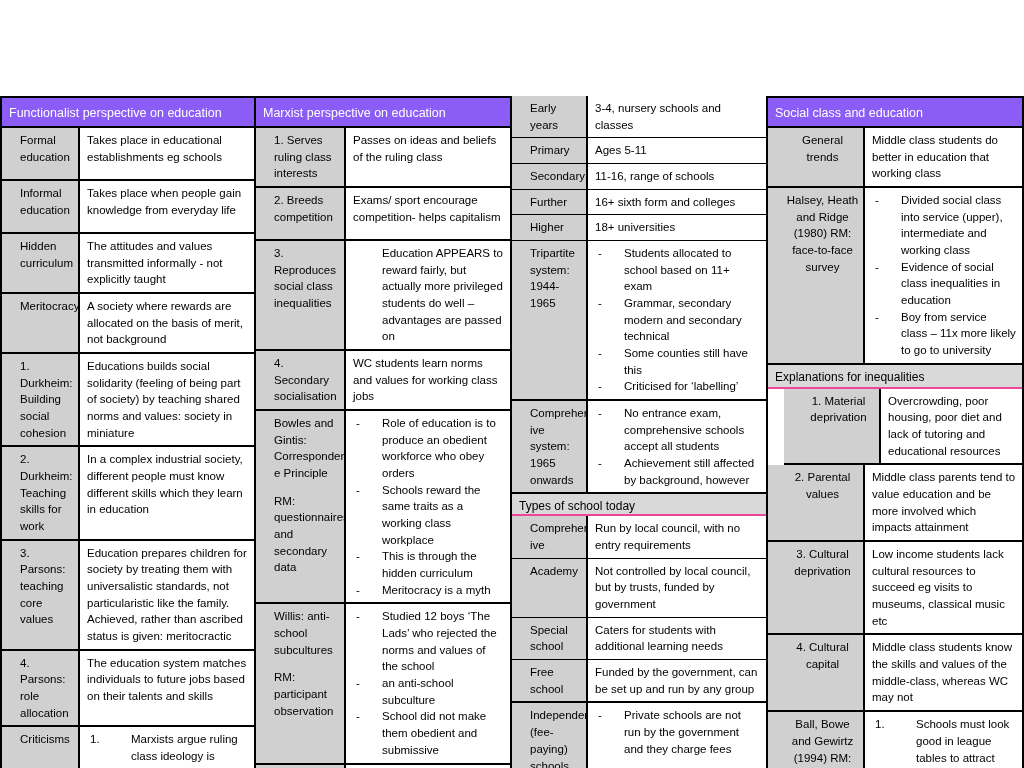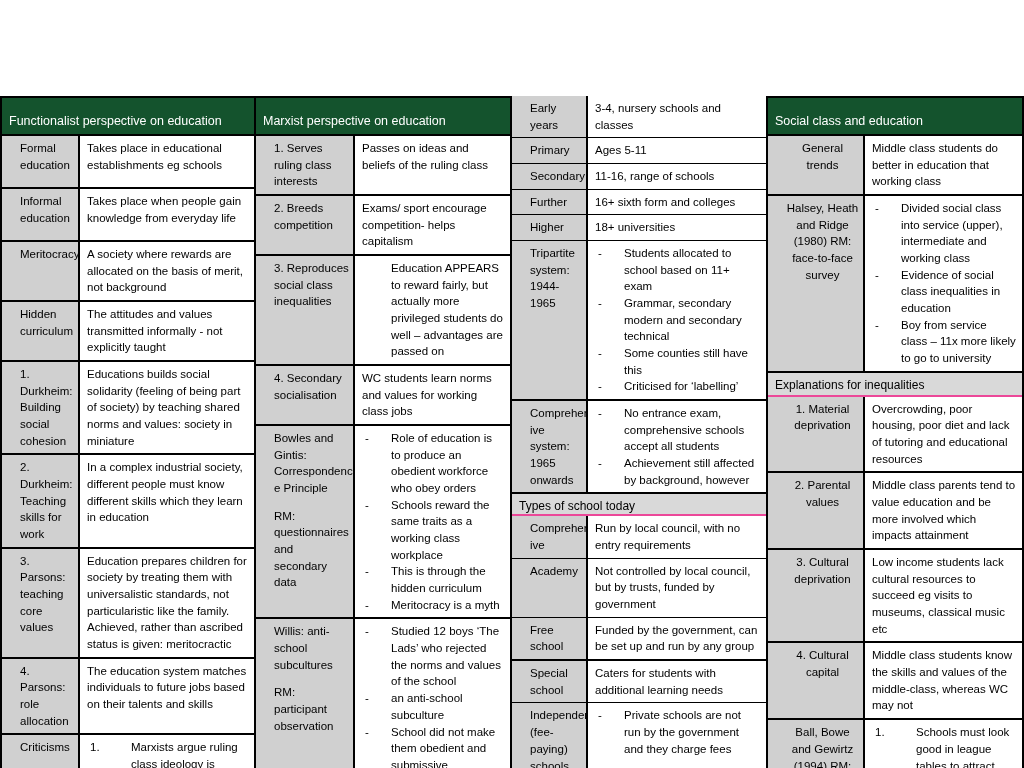"Functionalist perspective on education" .colhead { background: #14532d -> #8b5cf6; padding: 16px 6px 5px 7px -> 8px 6px 5px 7px }
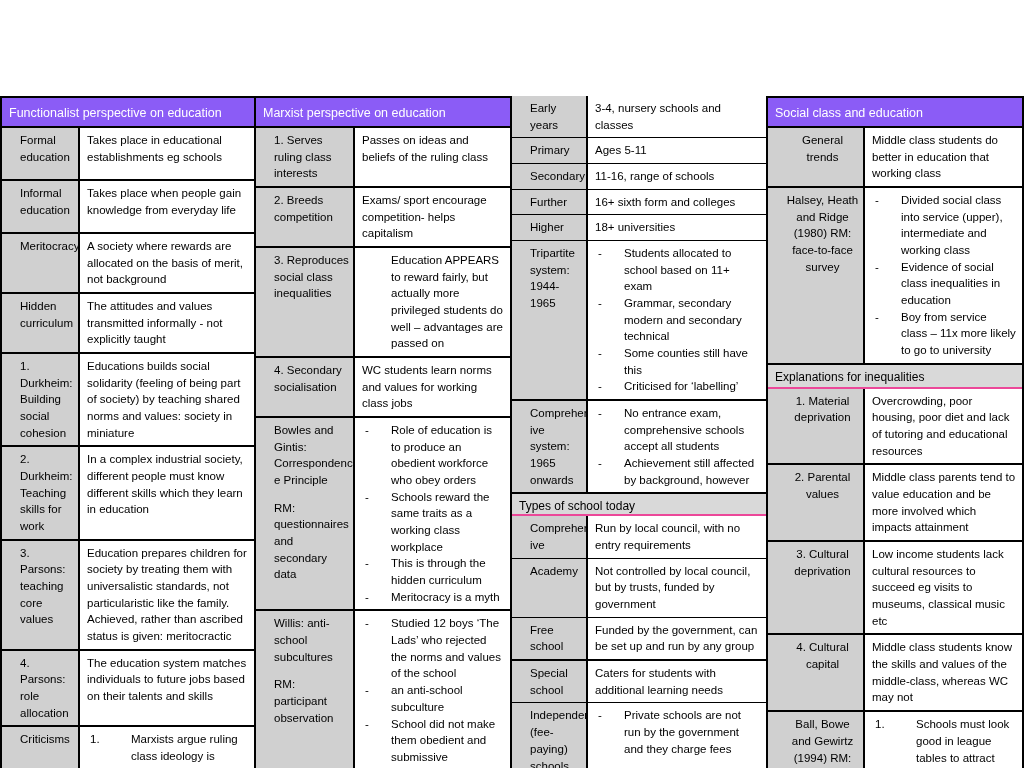"1. Serves ruling class interests" .c2 .lab { width: 99px -> 90px }
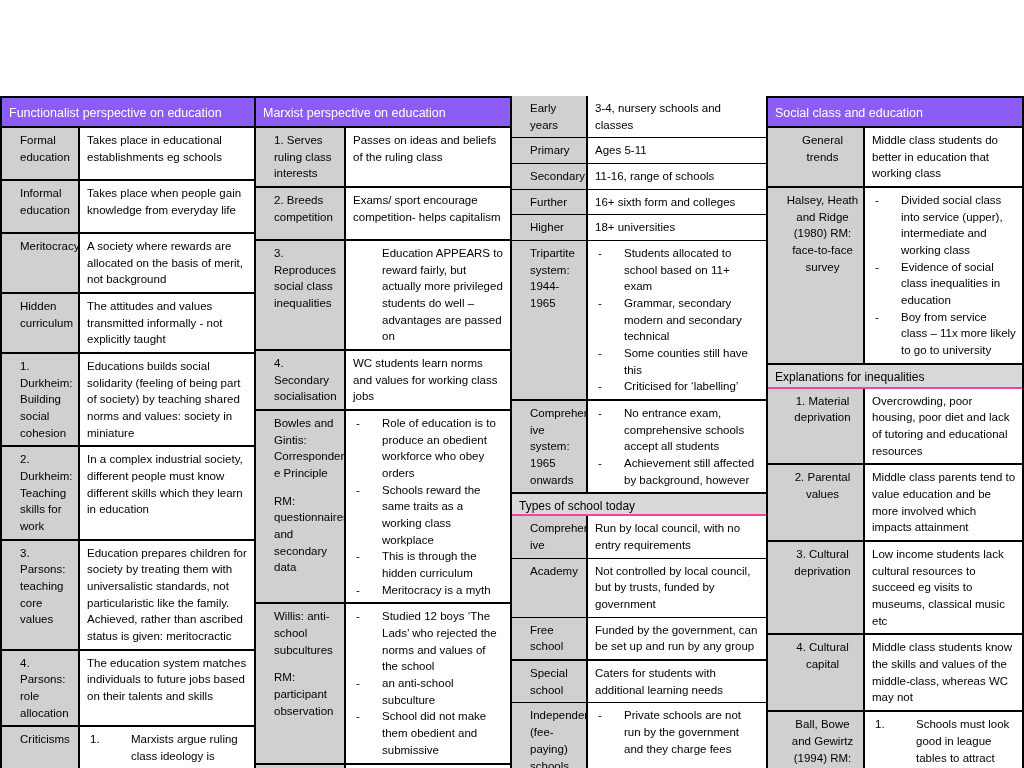"Meritocracy" div.row { order: before "Hidden curriculum" -> after "Hidden curriculum" }
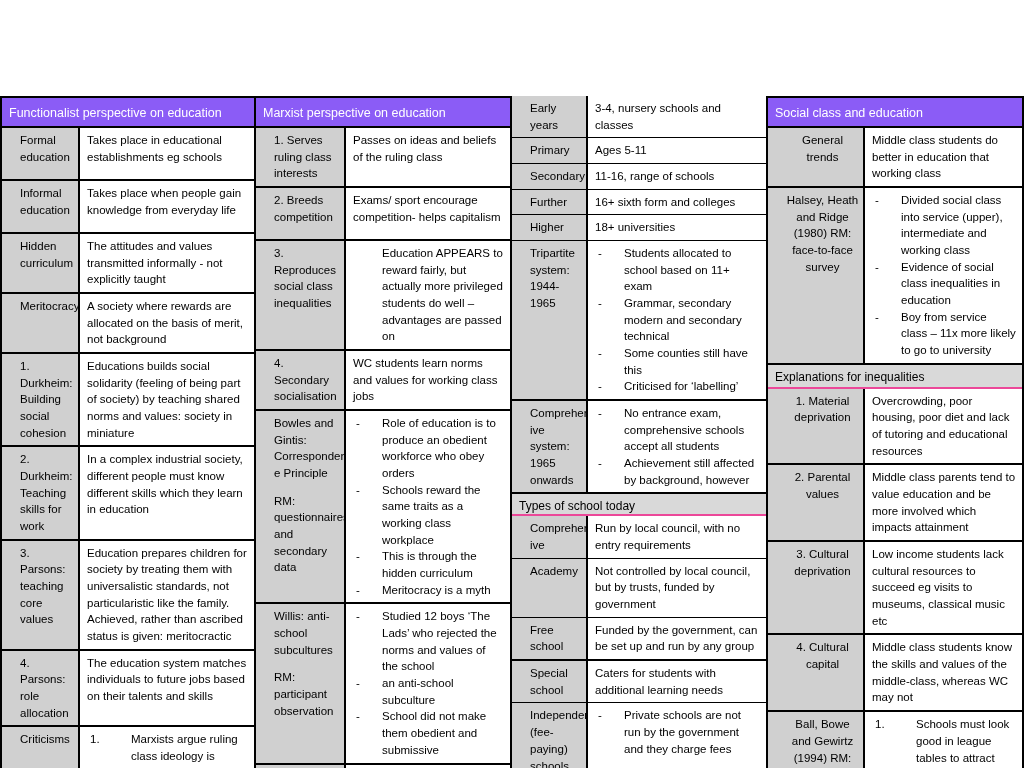"1. Material deprivation" div.row { margin-left: none -> 16px }
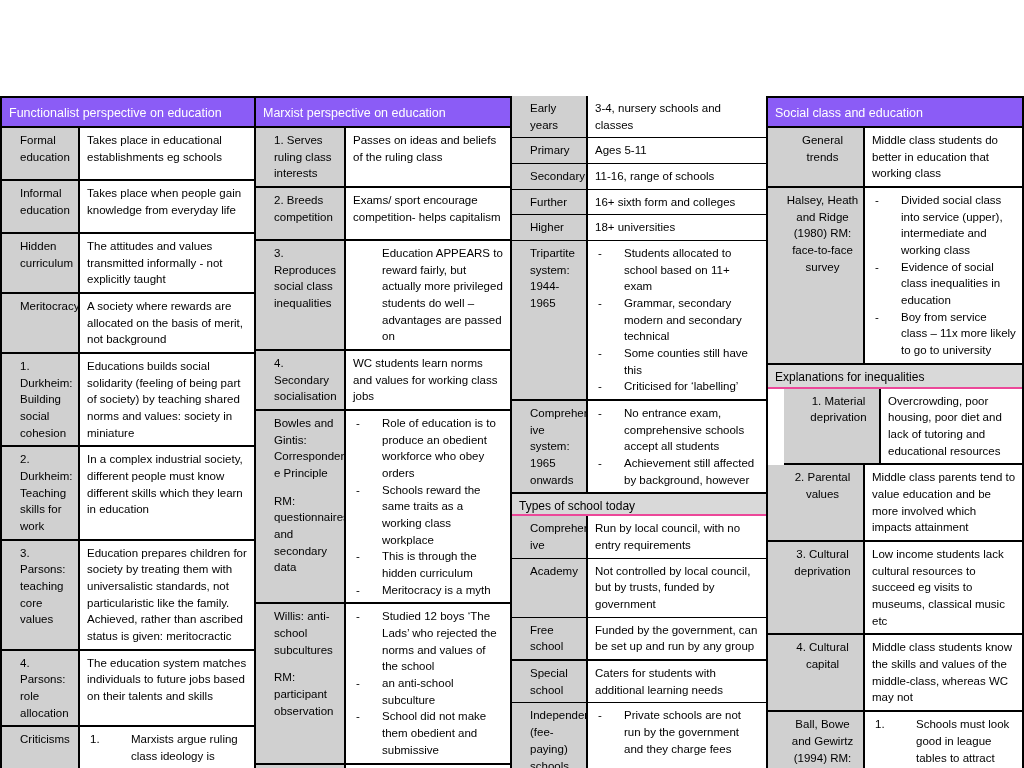"Free school" div.row { order: before "Special school" -> after "Special school" }
